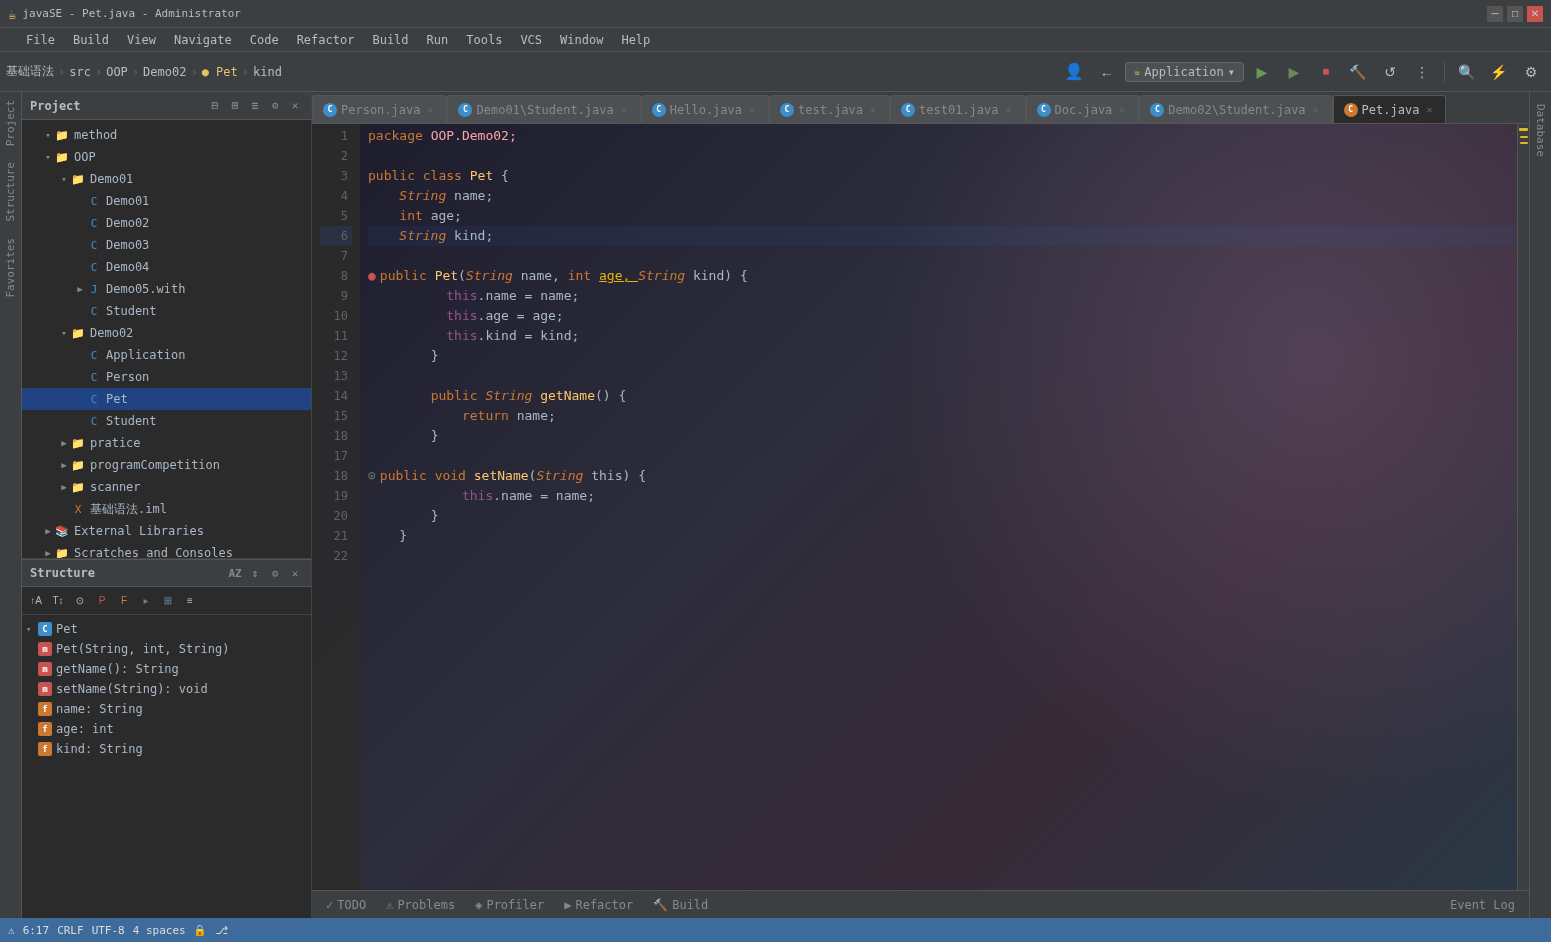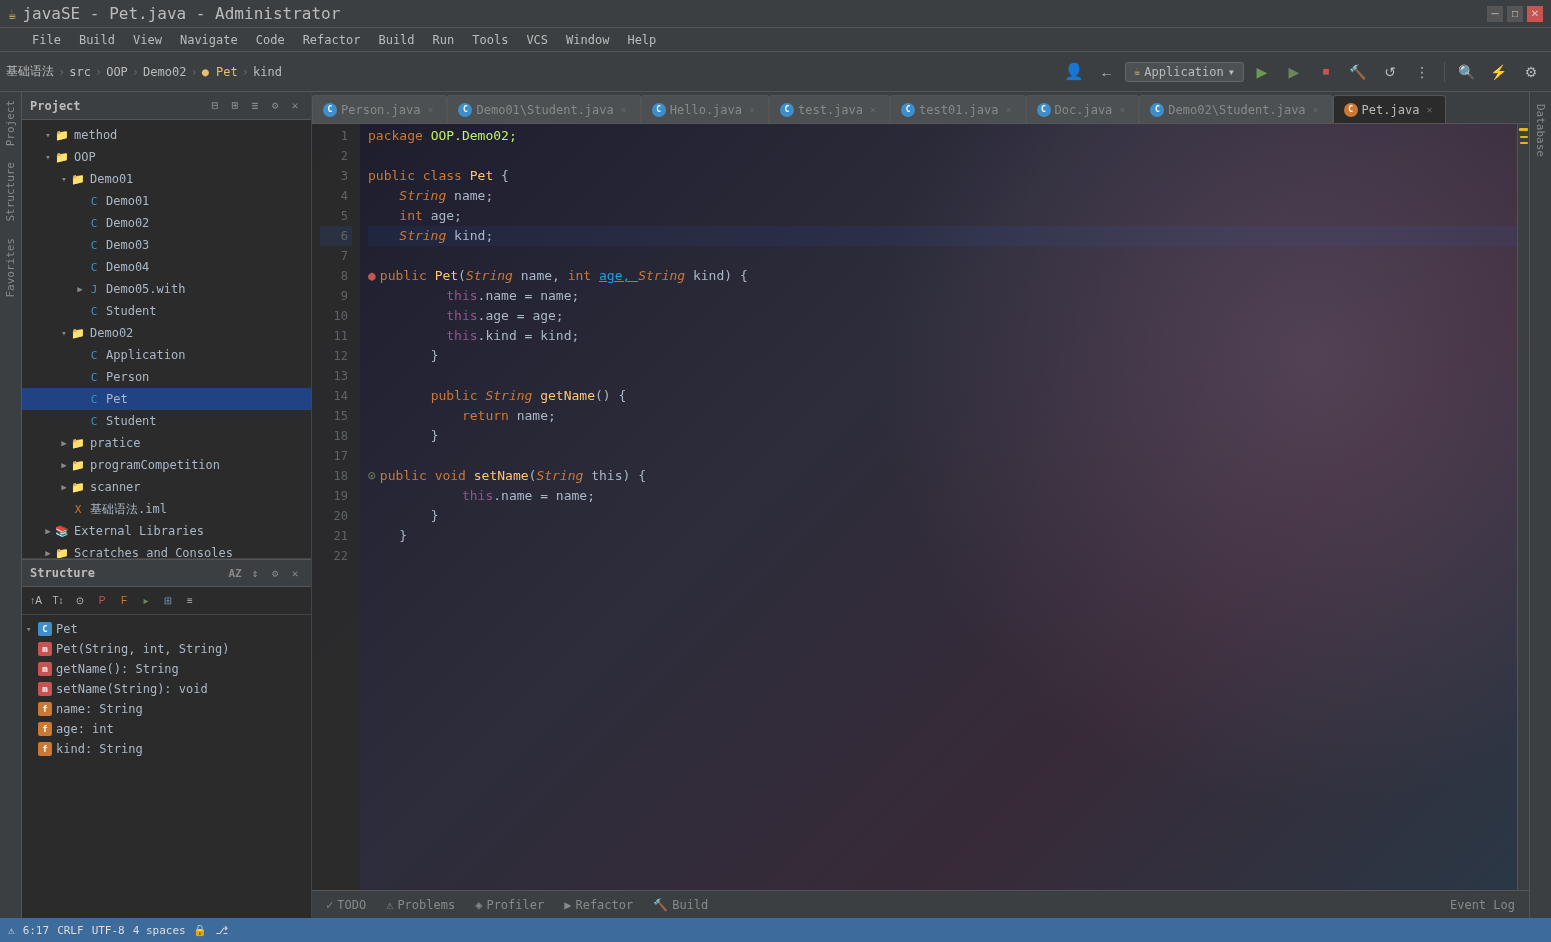"javaSE - Pet.java - Administrator" .title-bar-title { font-size: 16px -> 11px }
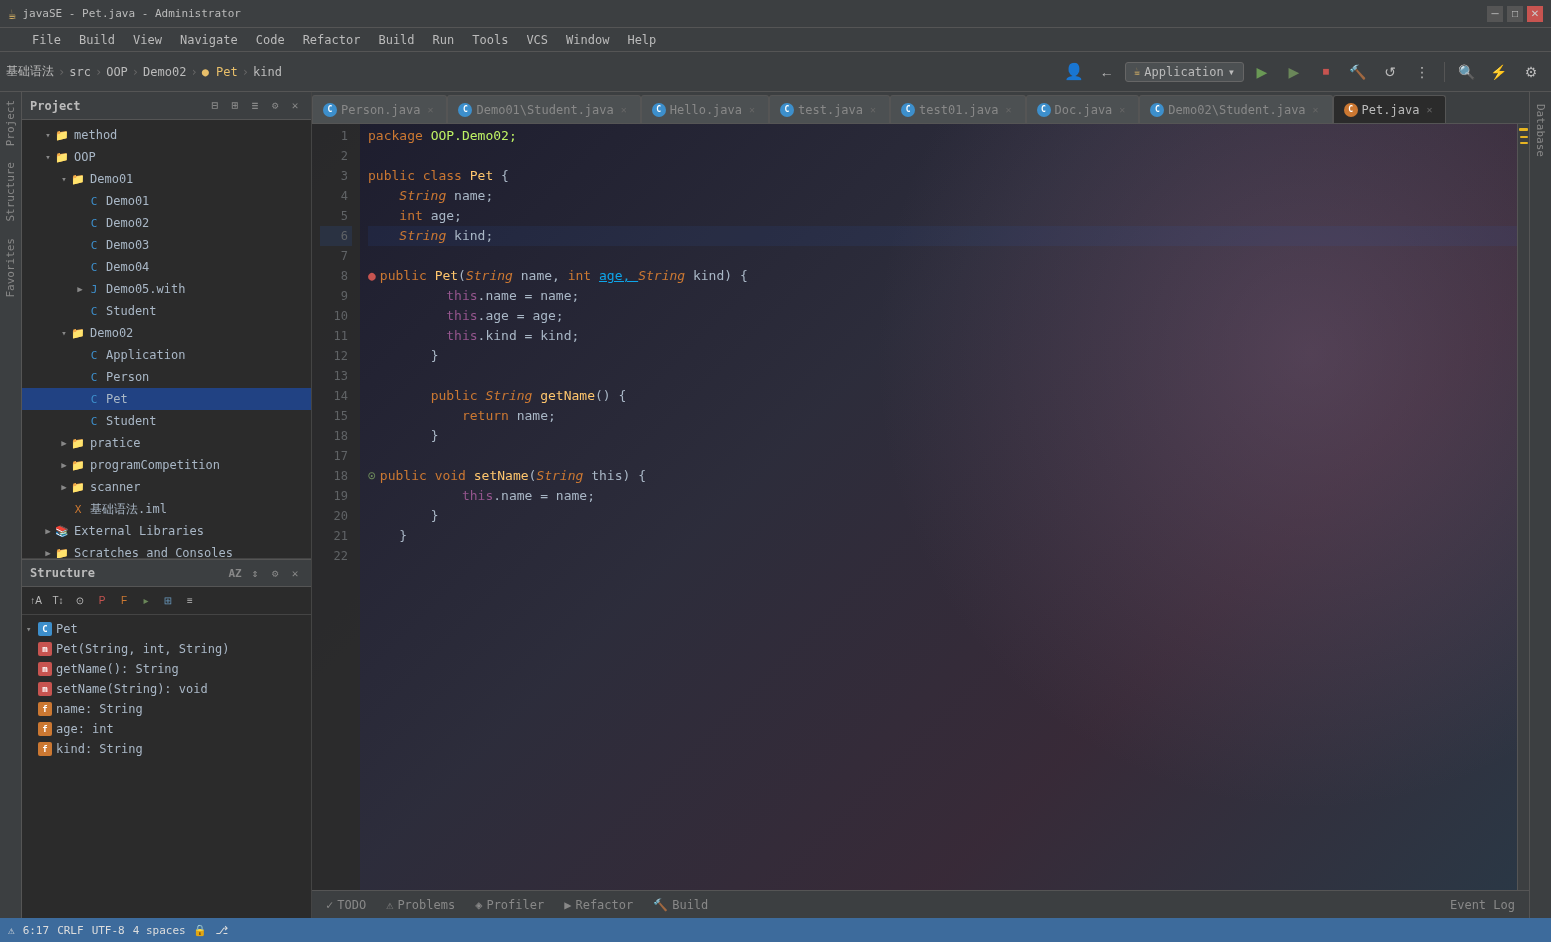"File" .menu-bar { padding: 0 24px -> 0 18px }
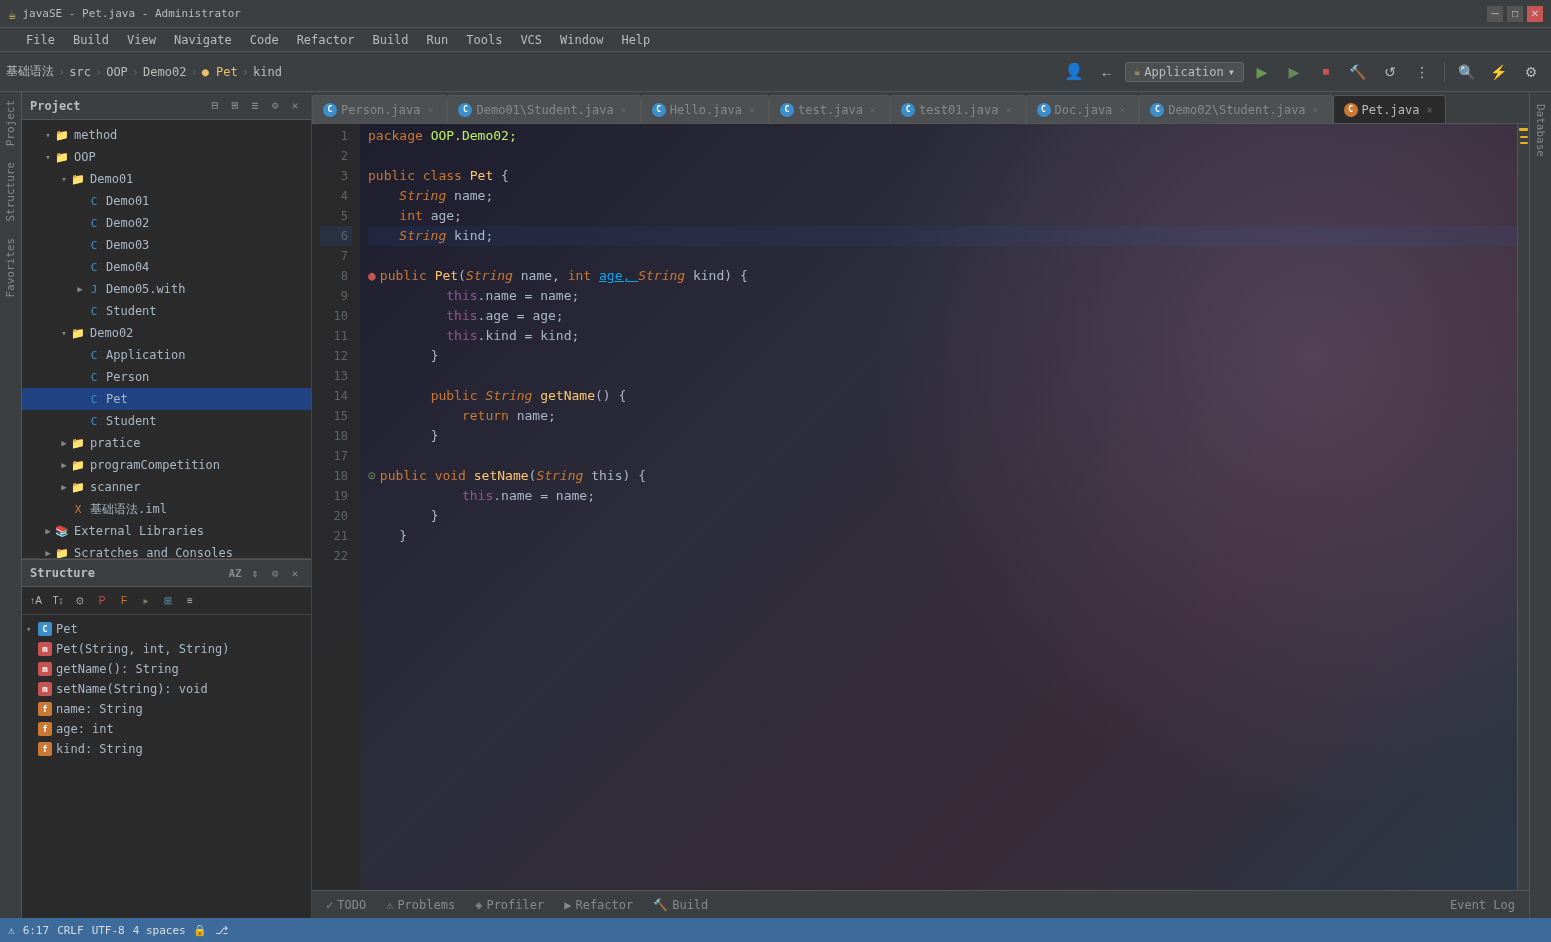"OOP.Demo02;" span { color: #bef264 -> #fca5a5 }
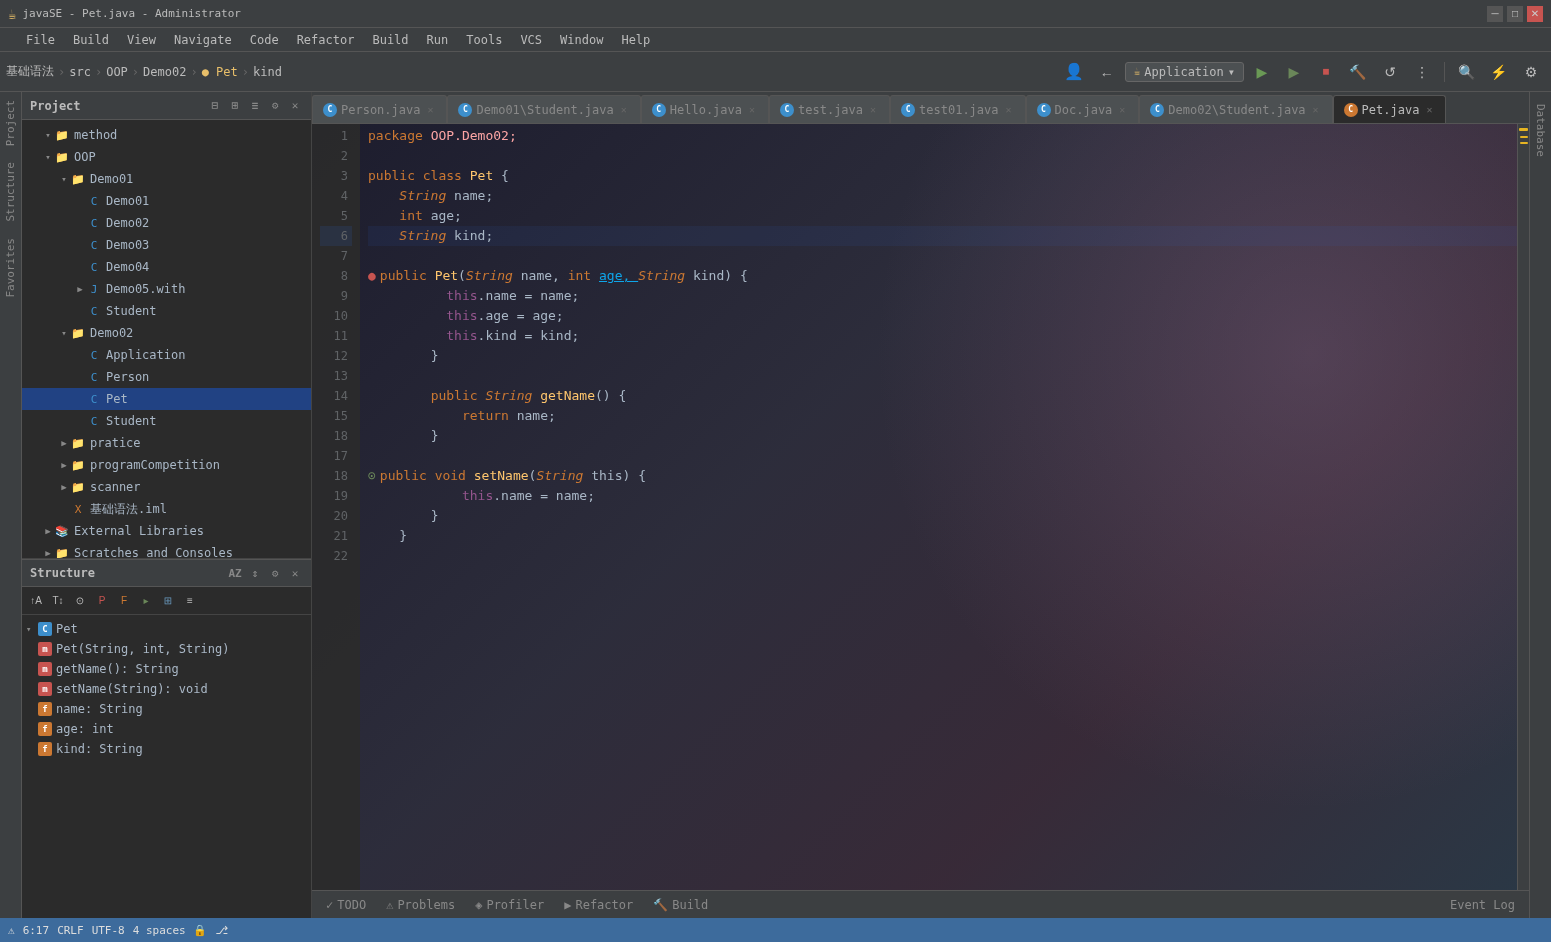"age," span { color: #0ea5e9 -> #eab308 }
